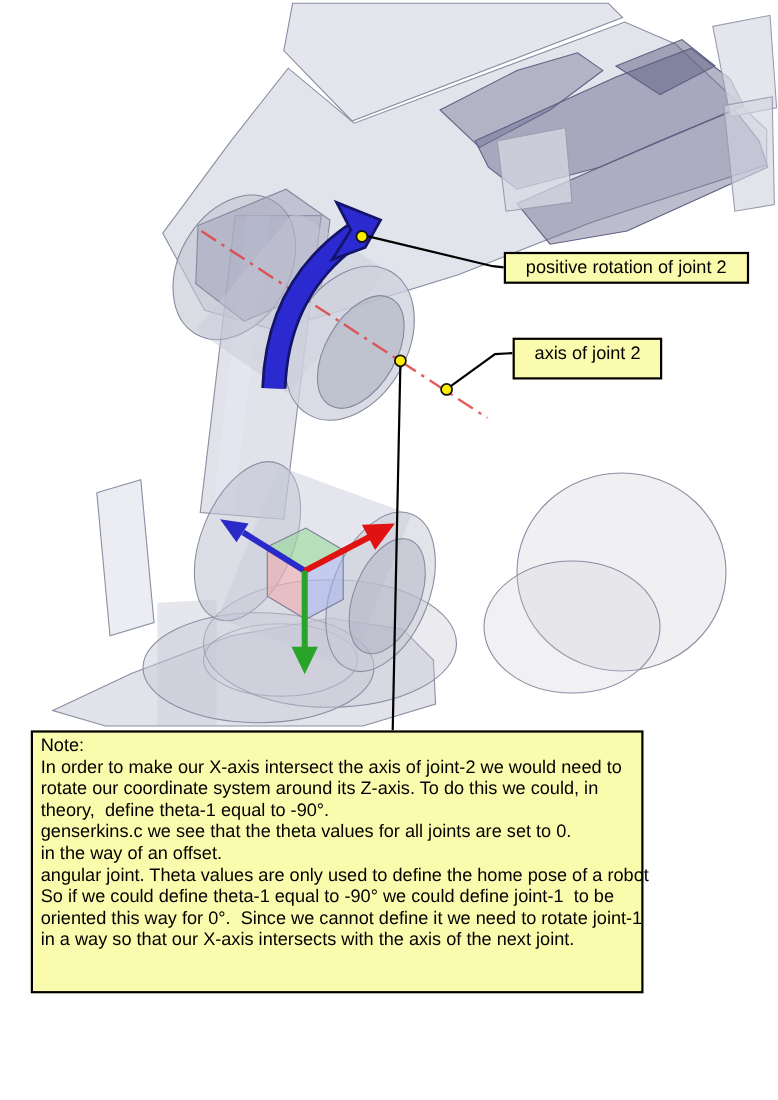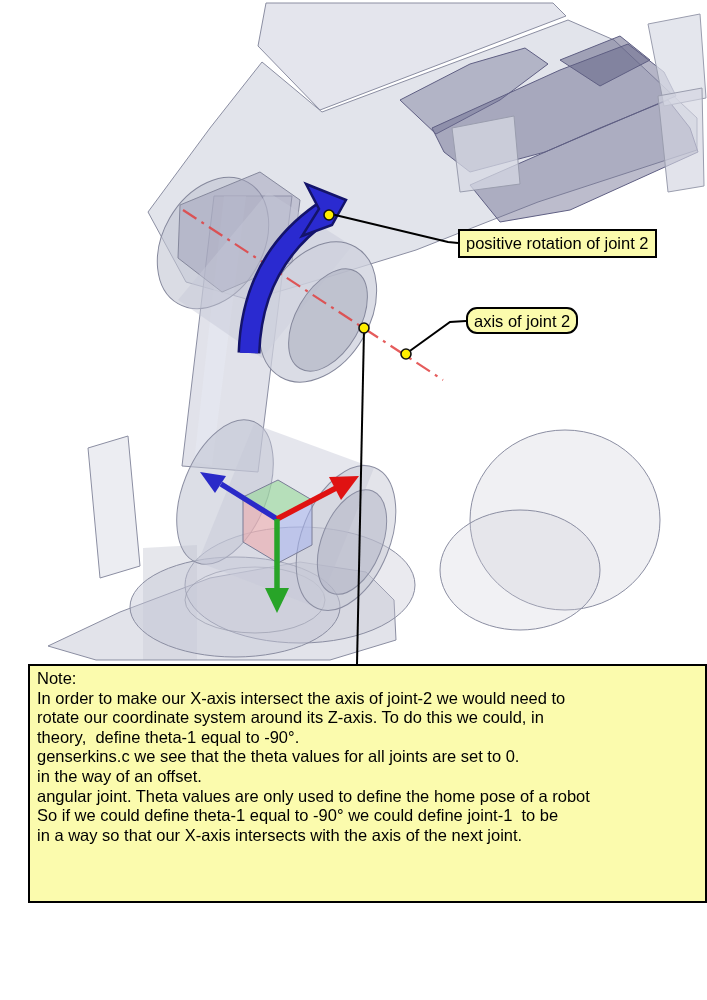"positive rotation of joint 2" .callout { padding: 3px 6px -> 3px 18px }
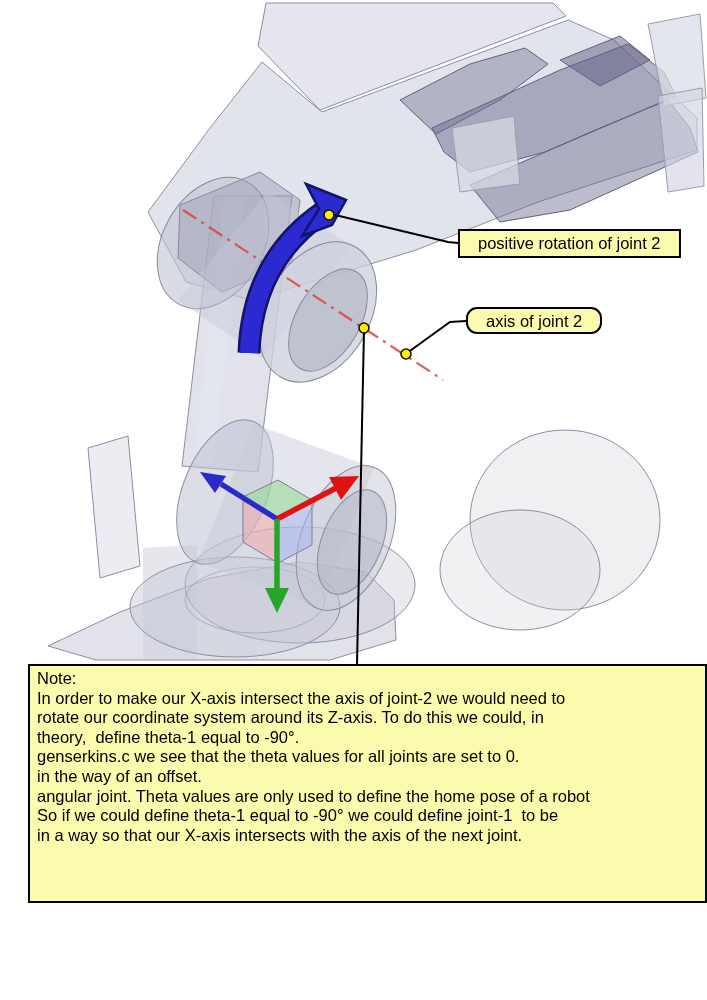"axis of joint 2" .callout-axis { border-radius: 11px -> none; height: 27px -> 38px }
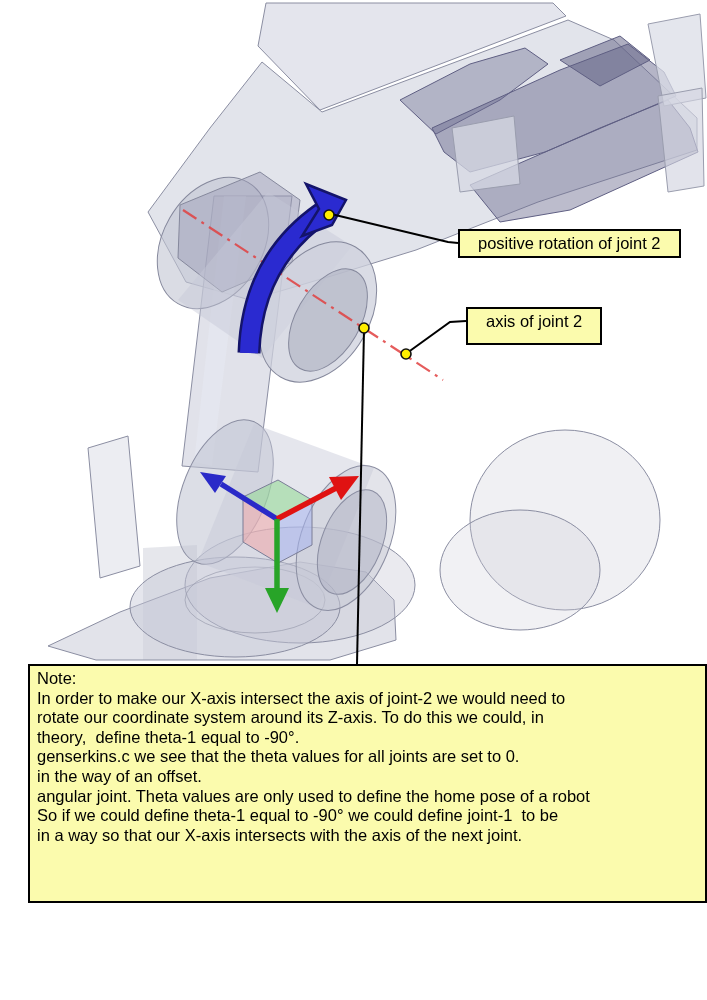"Note:" .note { width: 679px -> 557px }
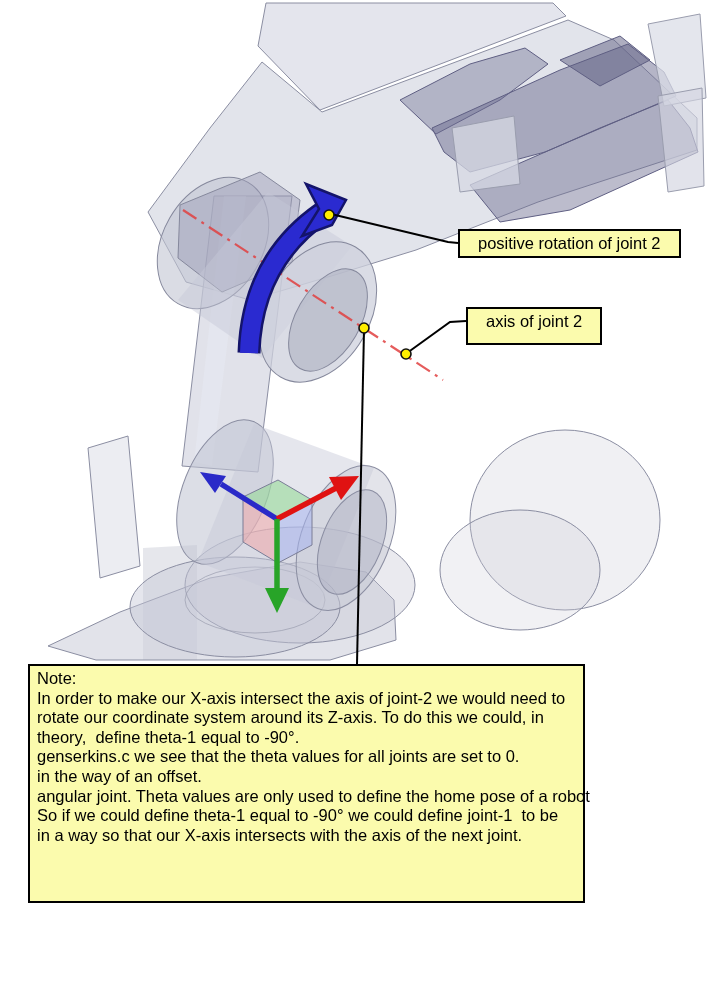"oriented this way for 0°." div { html: none -> <div>oriented this way for 0°. Since we cannot define it we need to rotate joint-1</div> }
